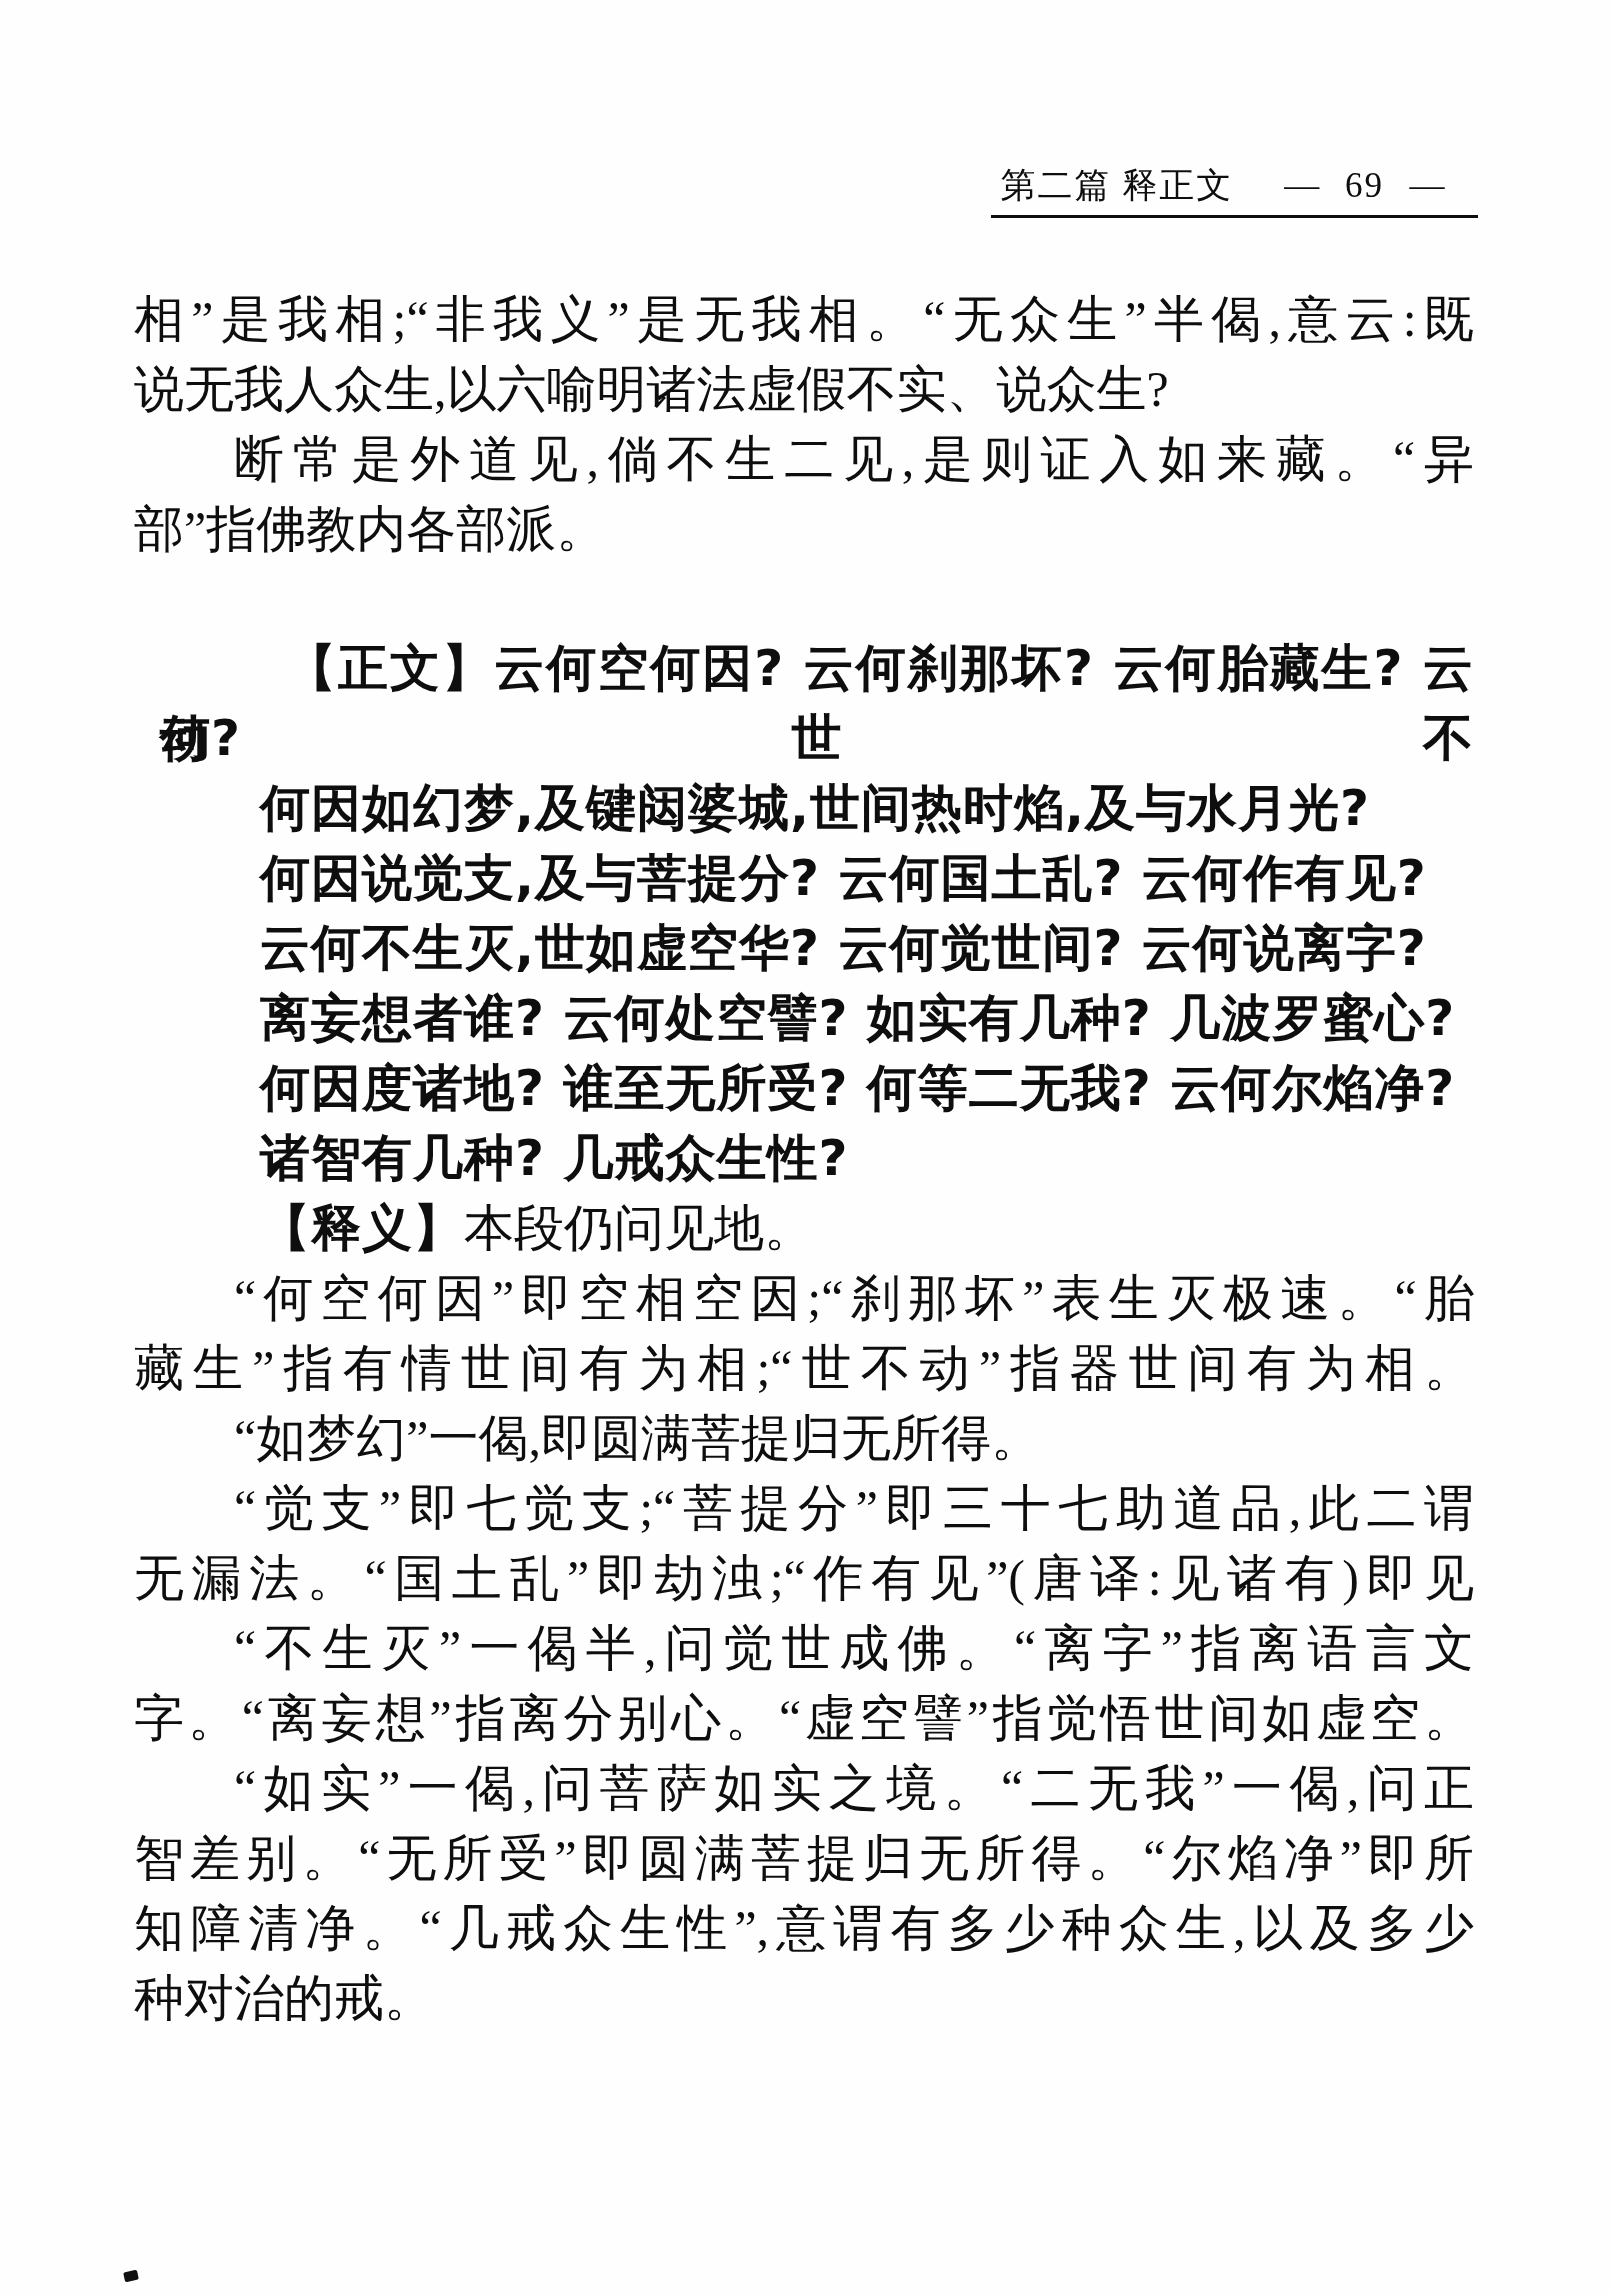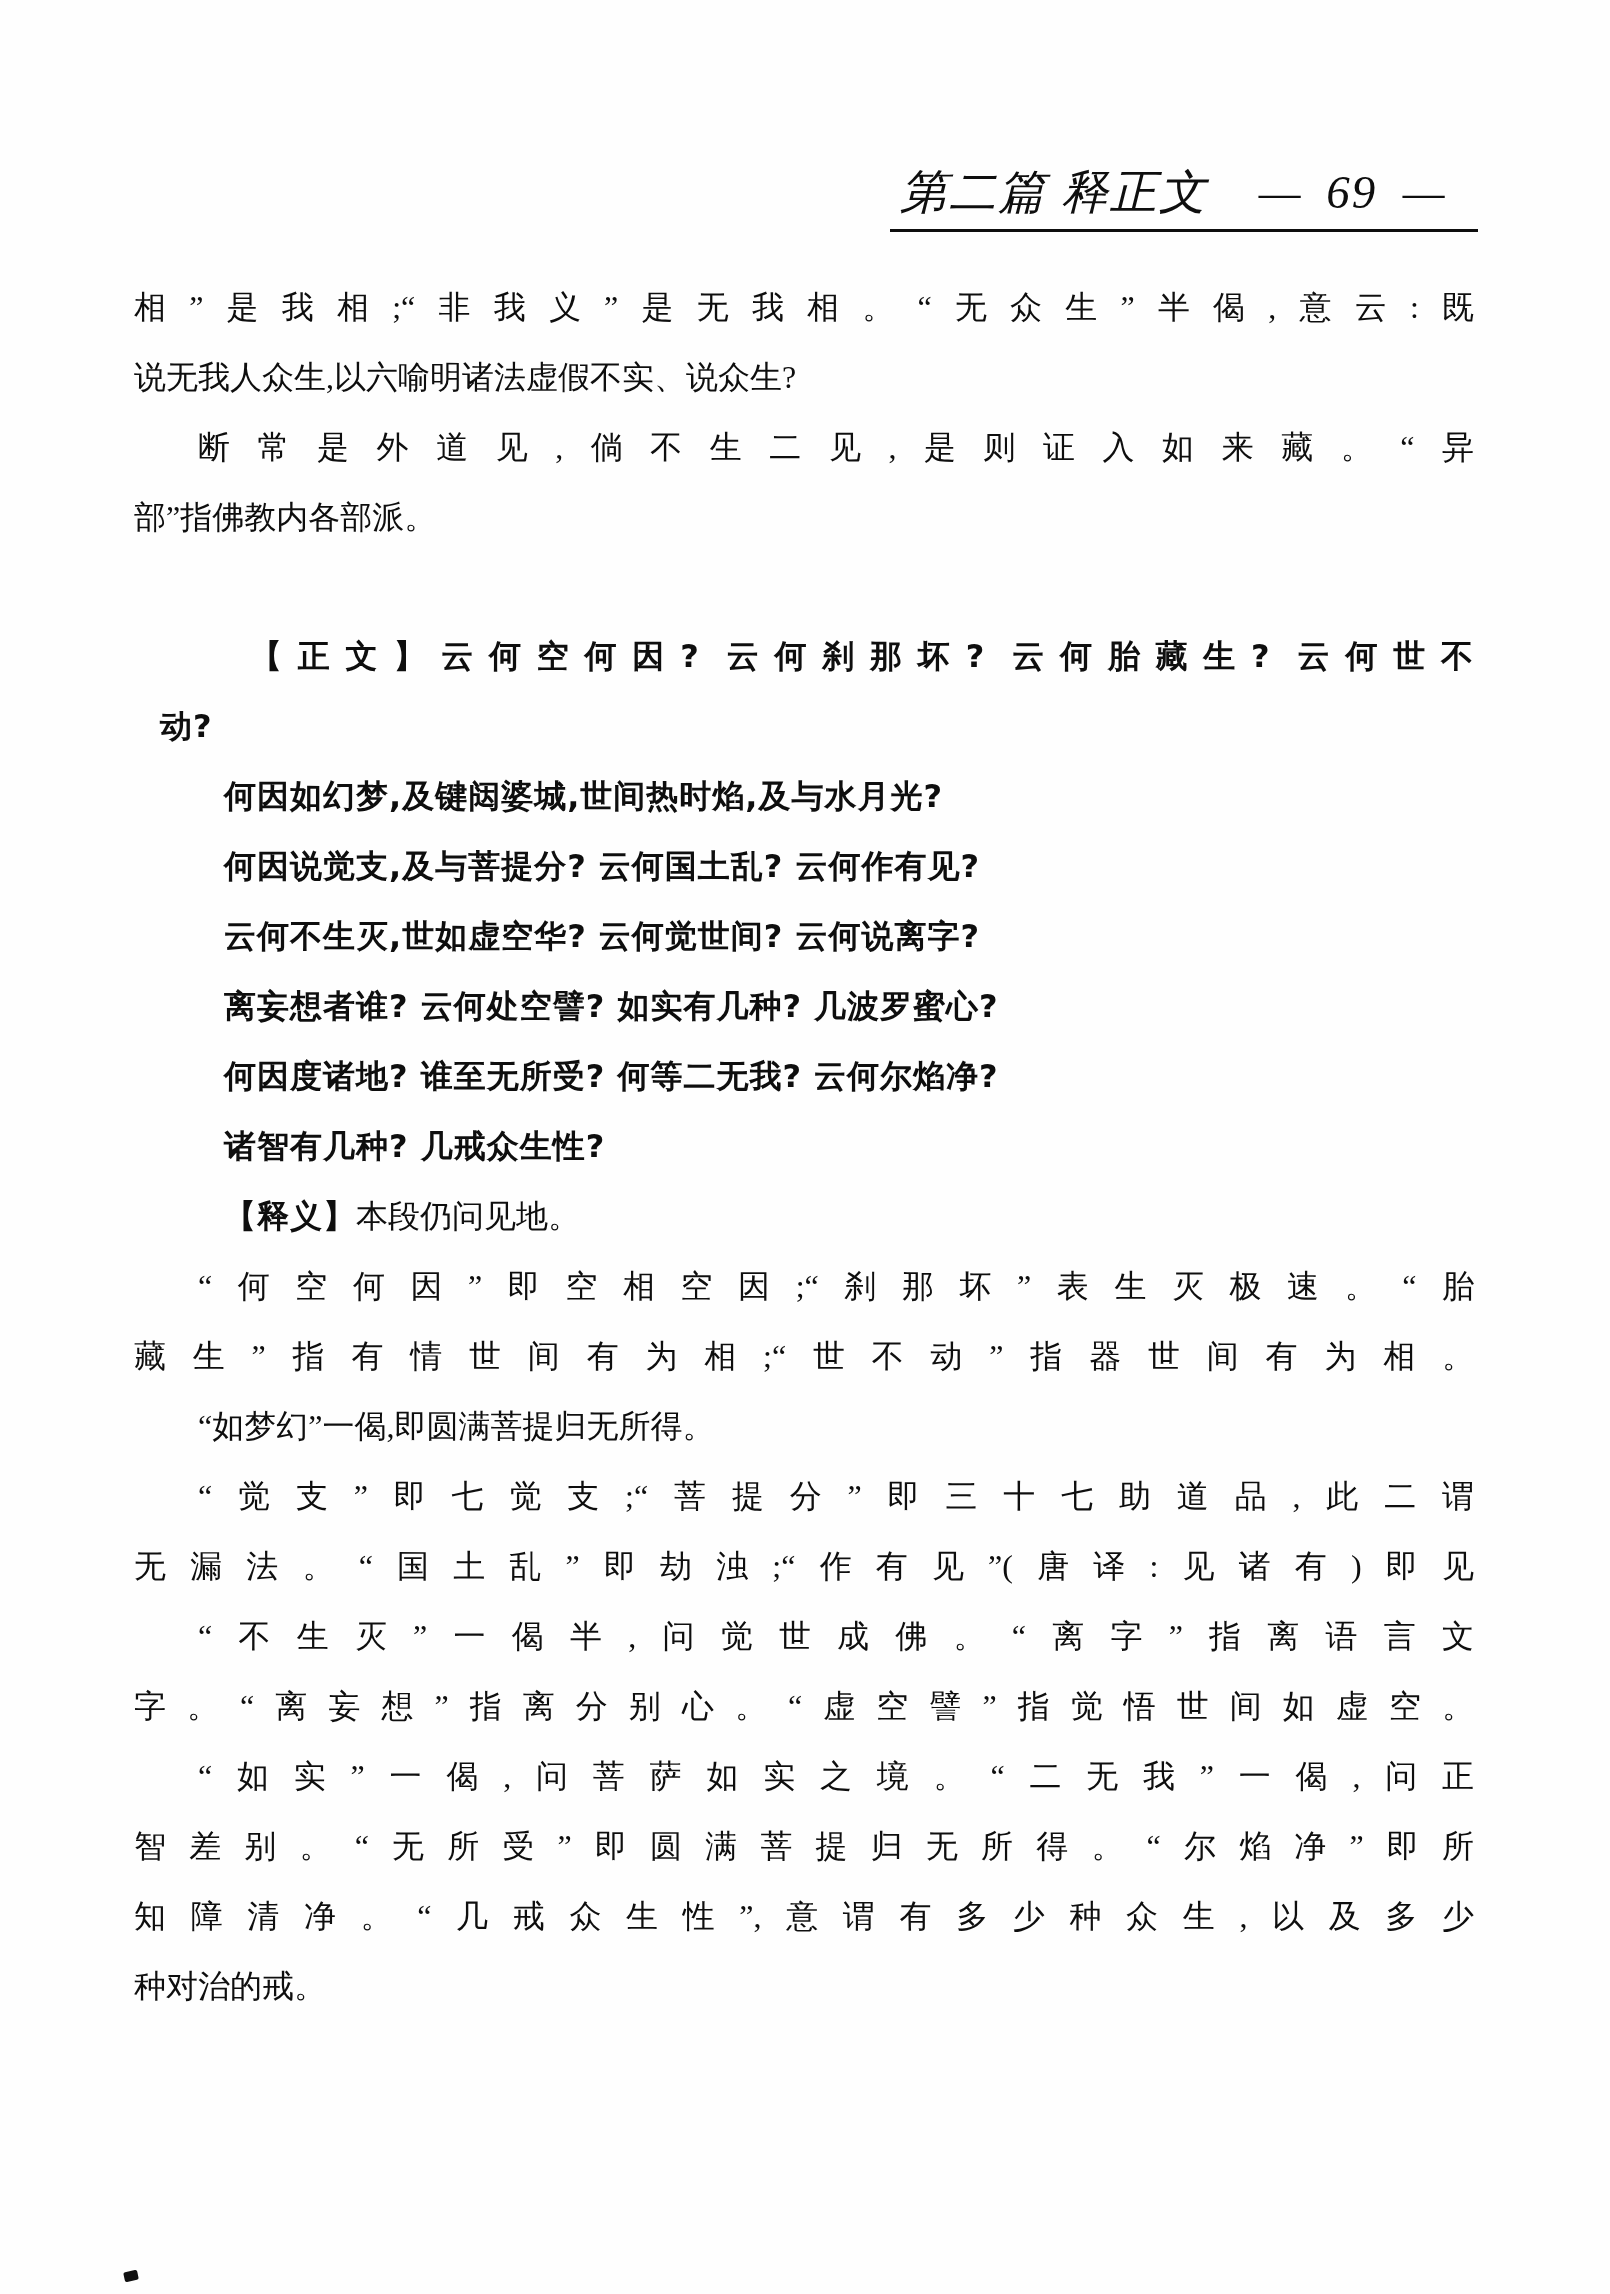"第二篇 释正文 — 69 —" .running-head { font-size: 47px -> 35px; font-style: italic -> none }
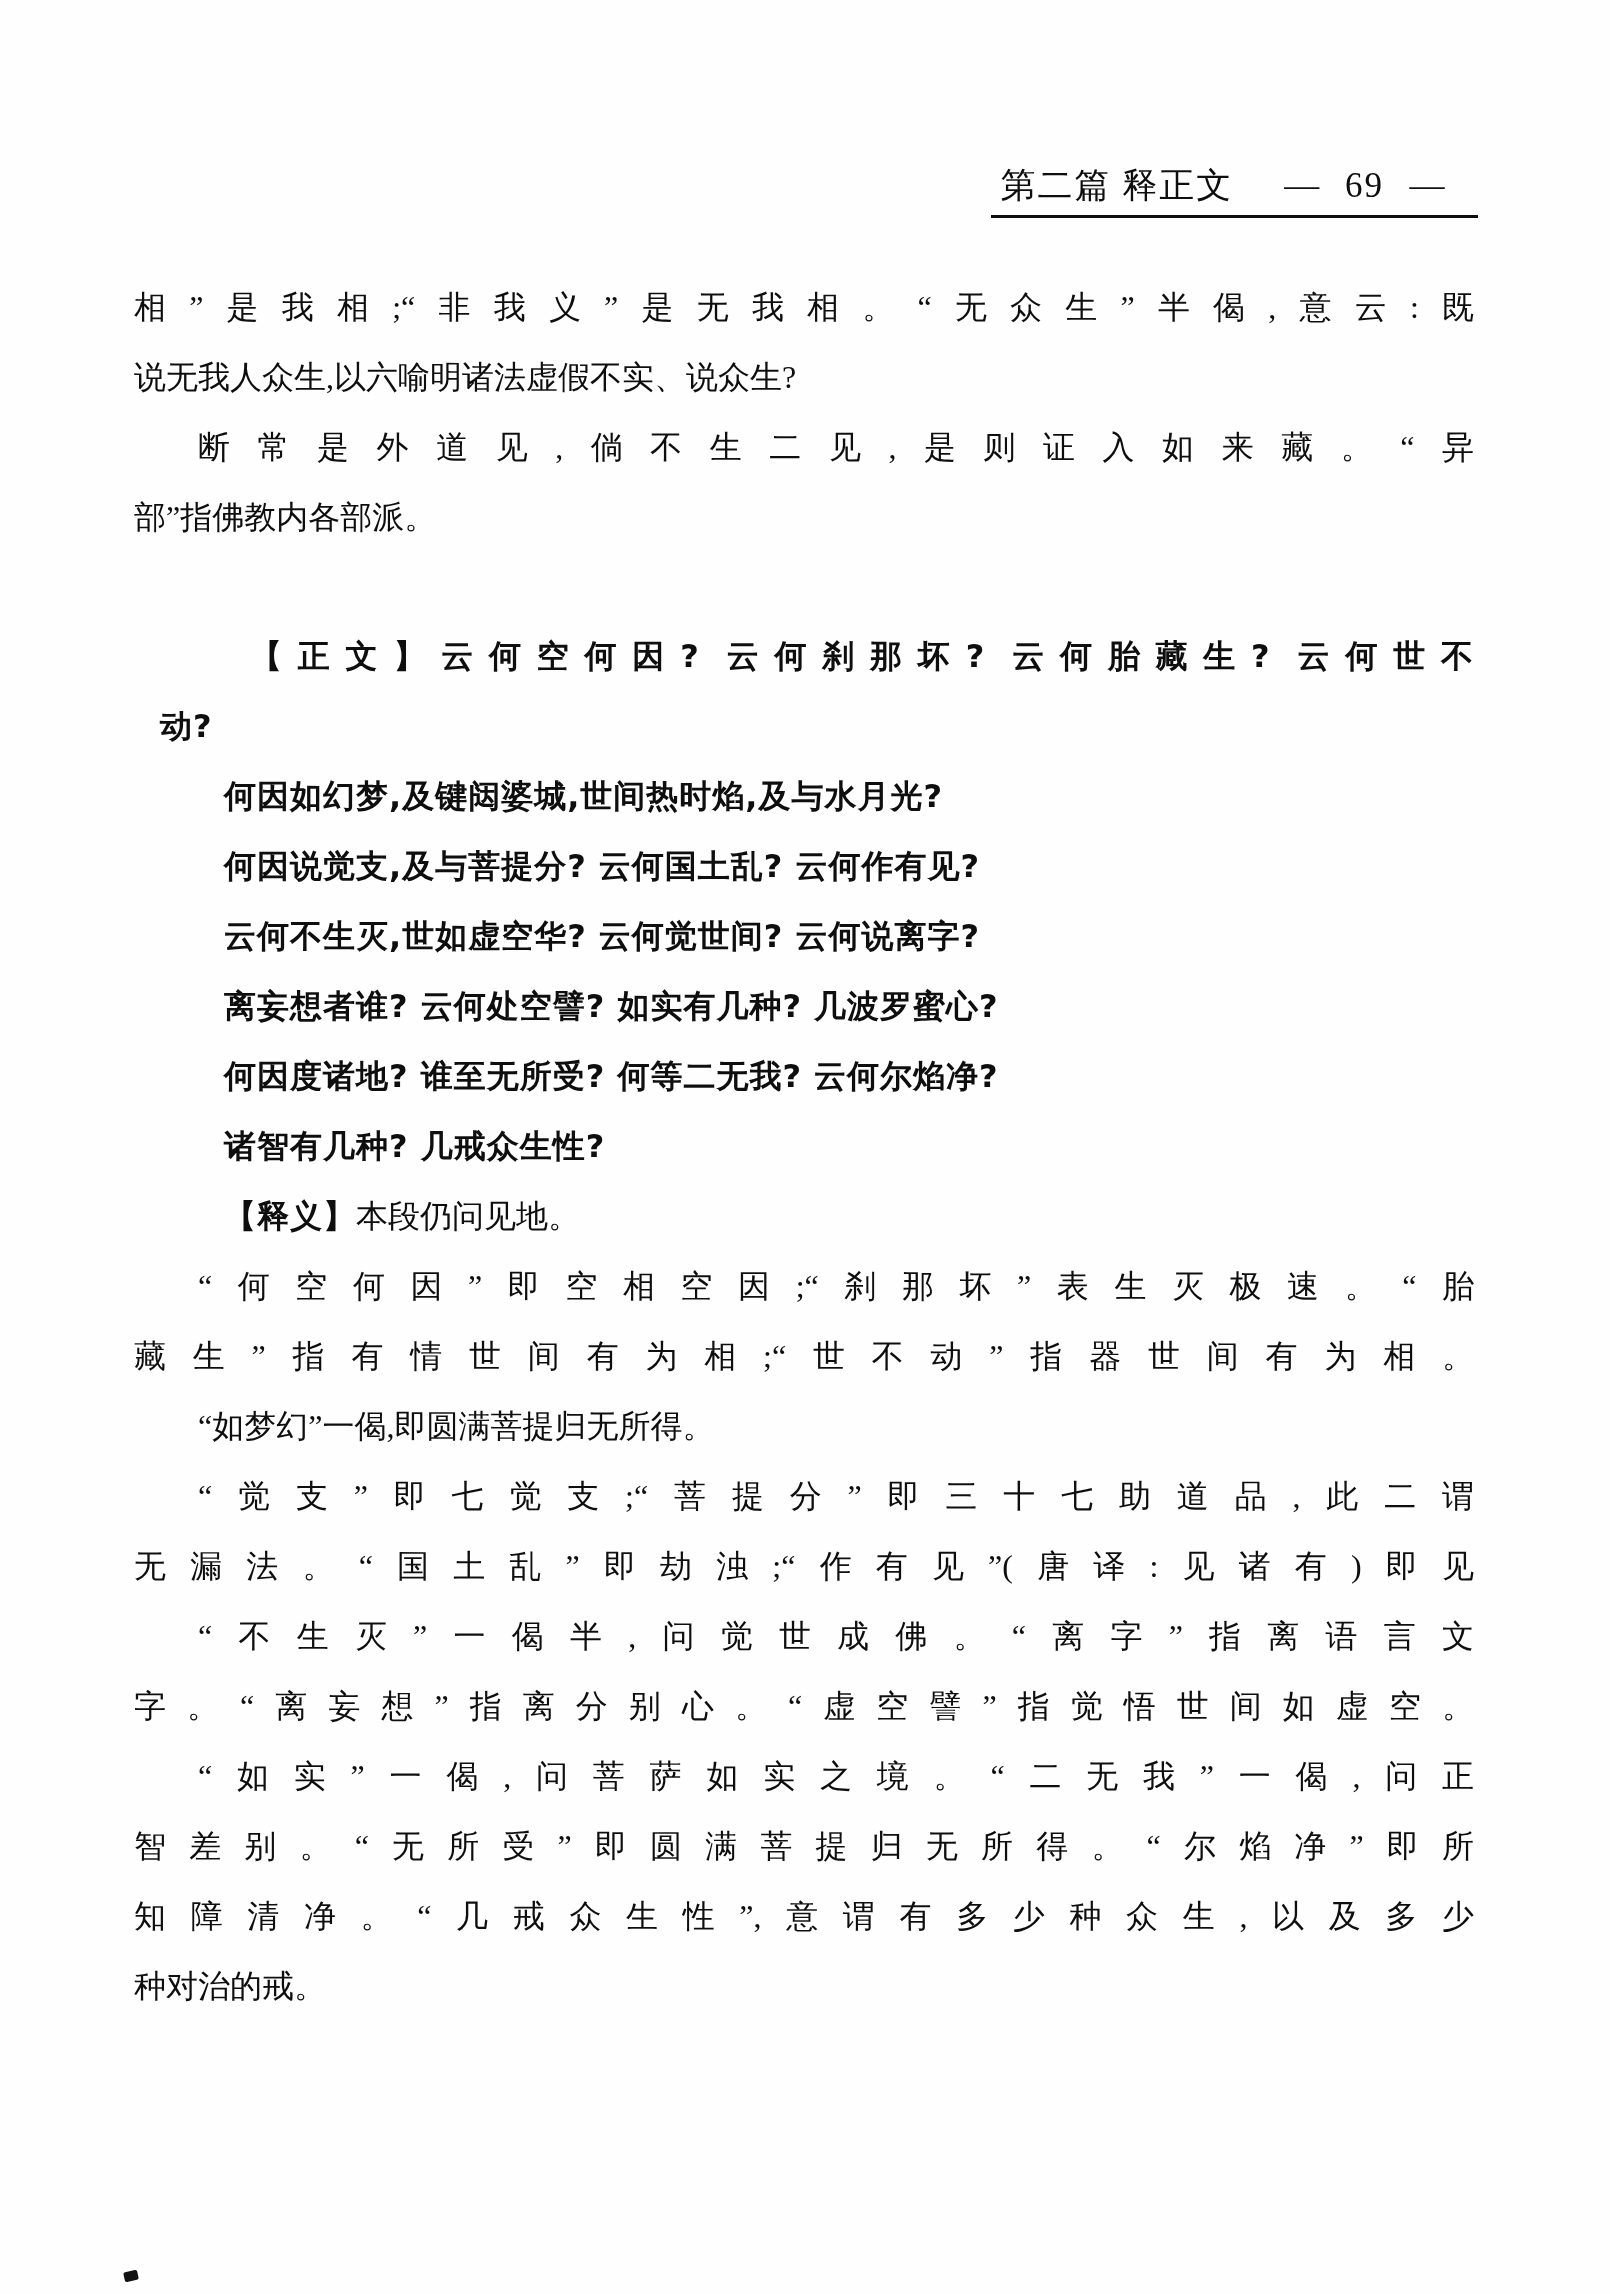"相”是我相;“非我义”是无我相。“无众生”半偈,意云:既" .body-text { font-size: 32px -> 50px; top: 272px -> 284px }
